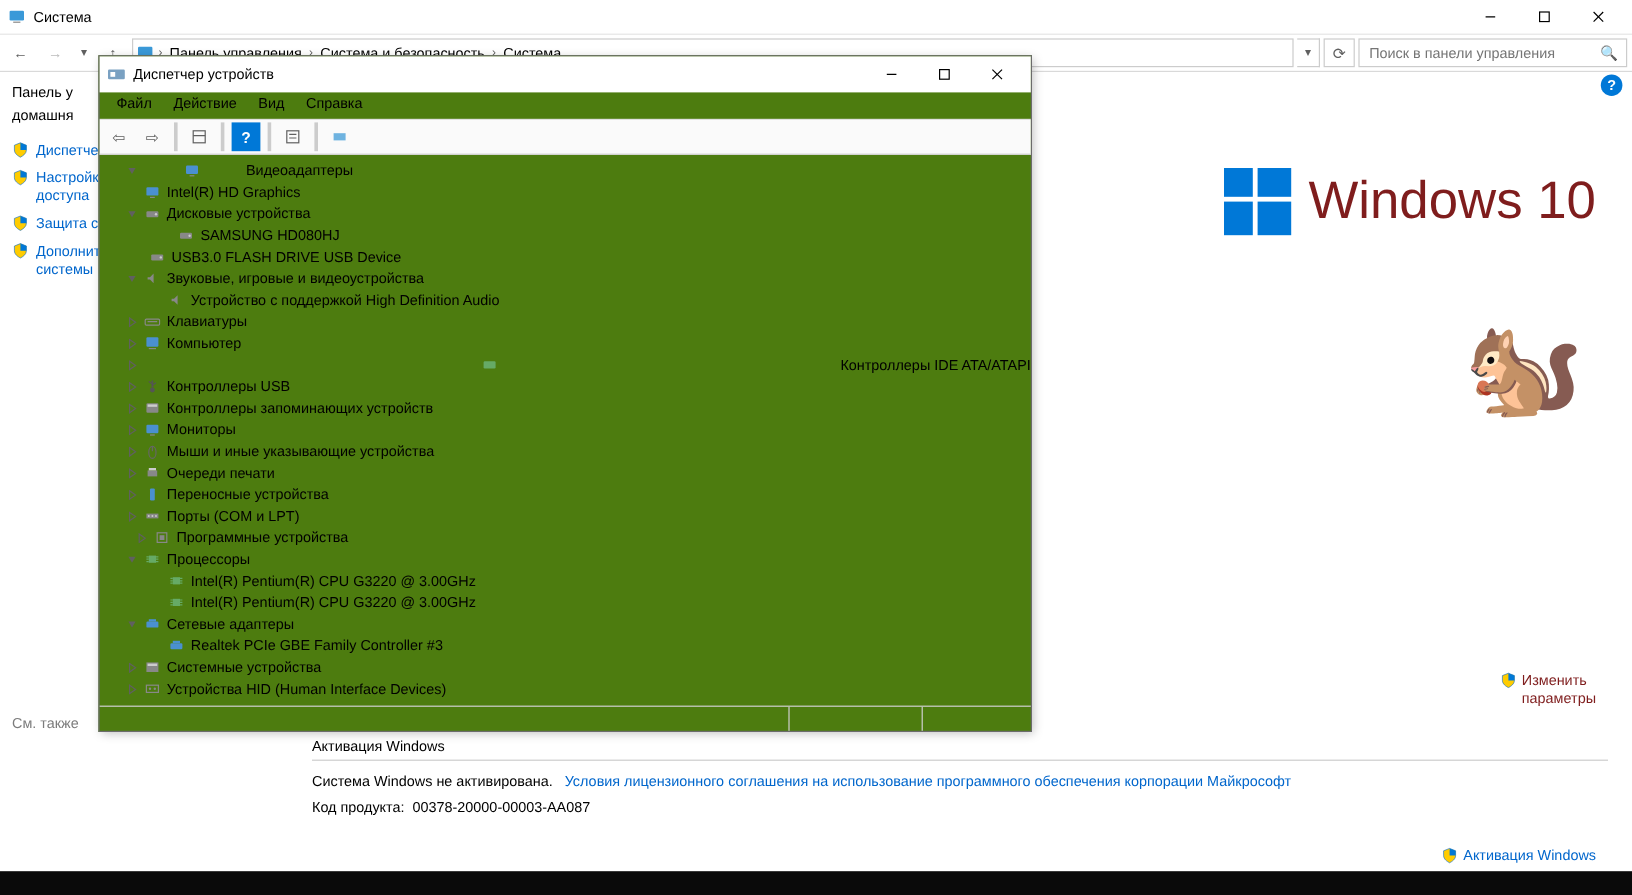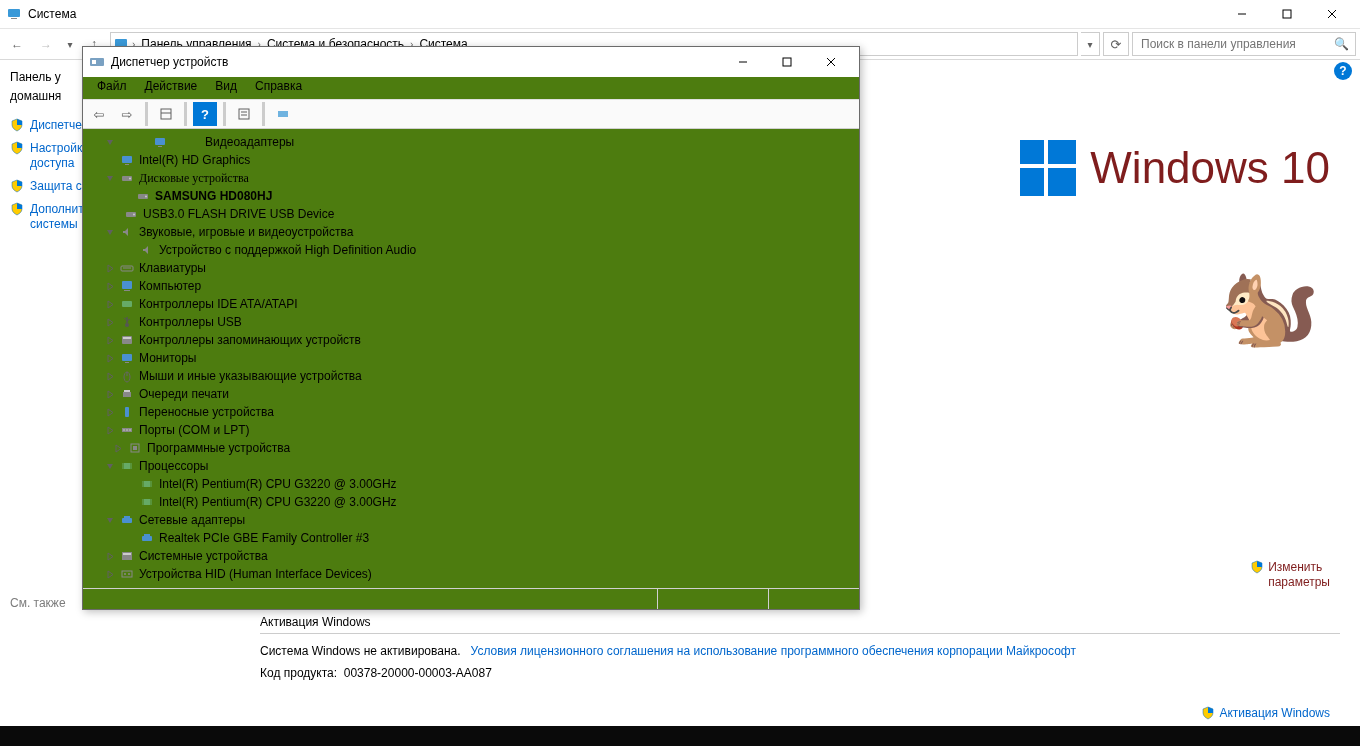"Дисковые устройства" div.node { font-family: Liberation Serif, serif -> none }
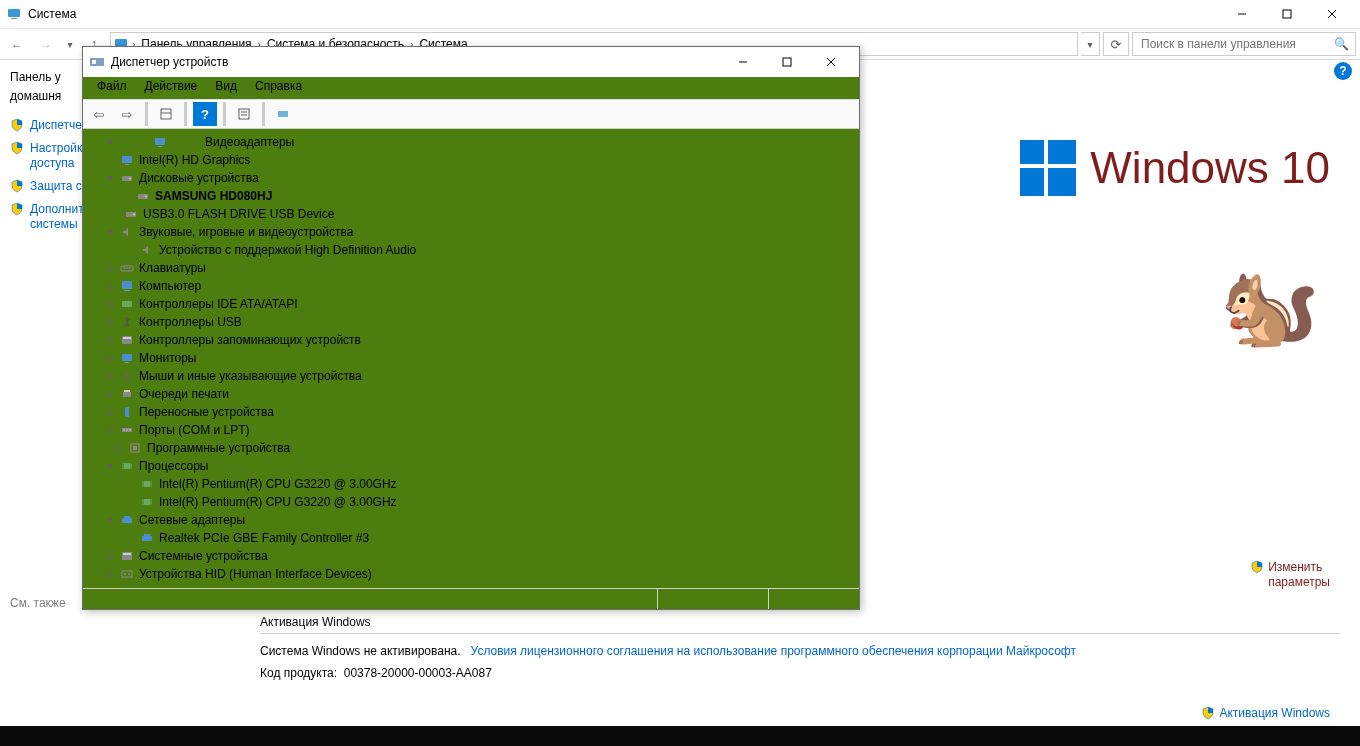"SAMSUNG HD080HJ" div.node { font-weight: bold -> none; padding-left: 36px -> 48px }
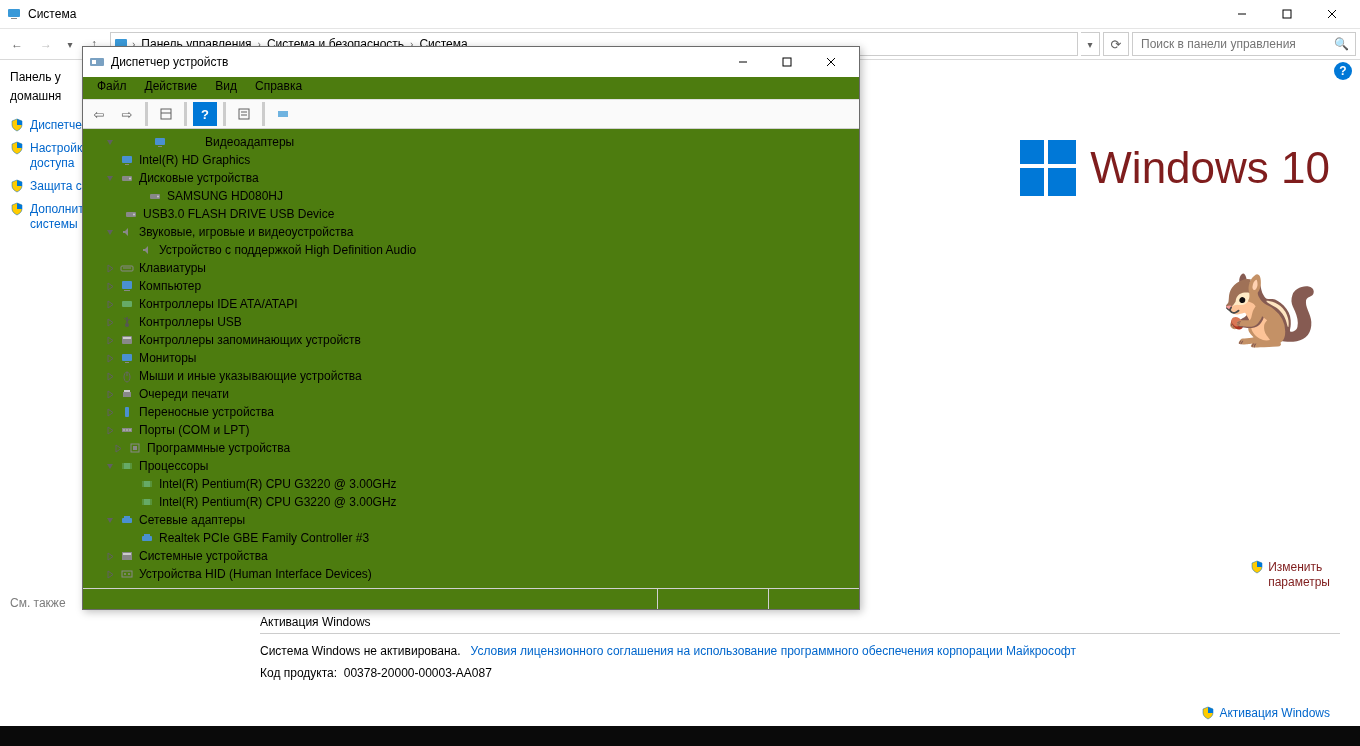"Контроллеры IDE ATA/ATAPI" div.node { justify-content: none -> space-between }
